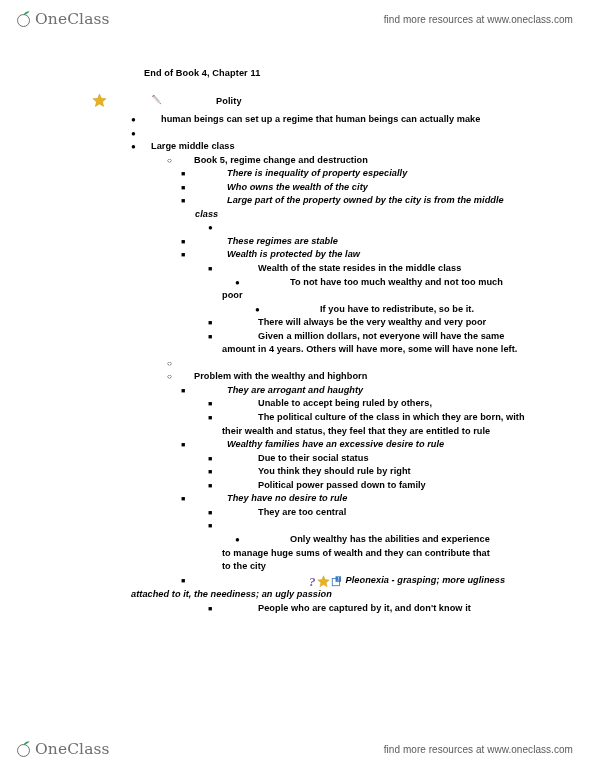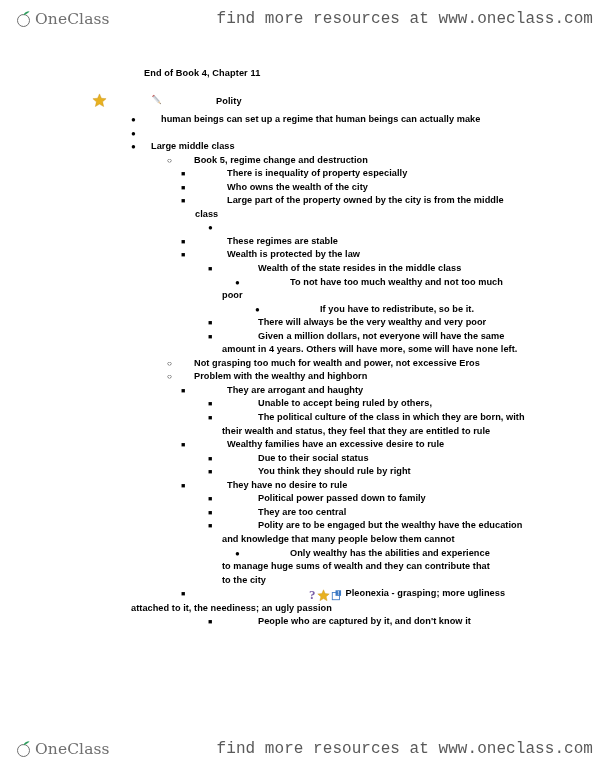"find more resources at www.oneclass.com" .brand-tagline { font-family: Liberation Mono, monospace -> Liberation Sans, sans-serif; font-size: 16px -> 10px; right: 2px -> 22px }
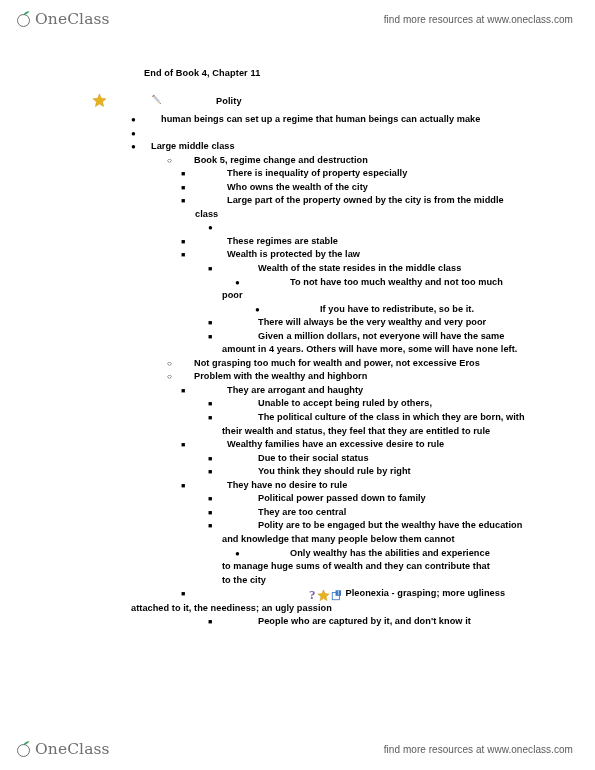"There is inequality of property" .lvl3 > .row-text { font-style: none -> italic }
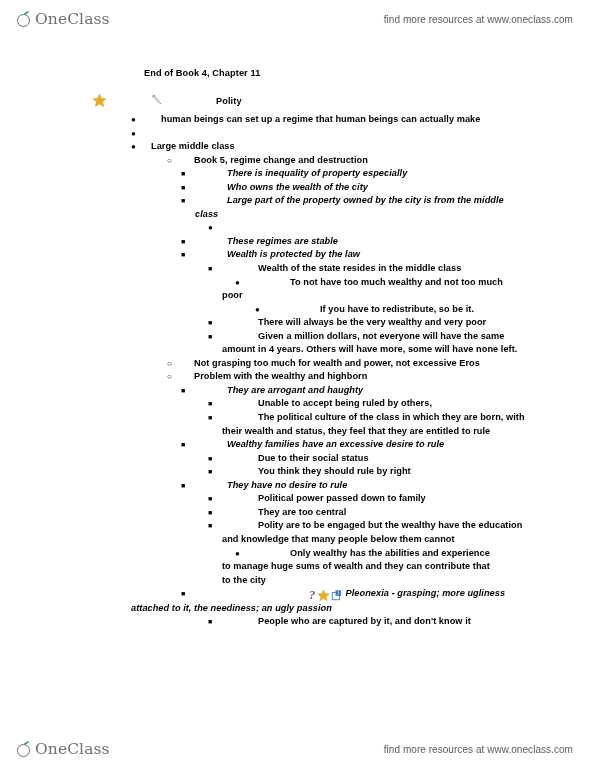"Not grasping too much for" span.row-text { html: <span>Not grasping too much for wealth and power, not excessive Eros</span> -> none }
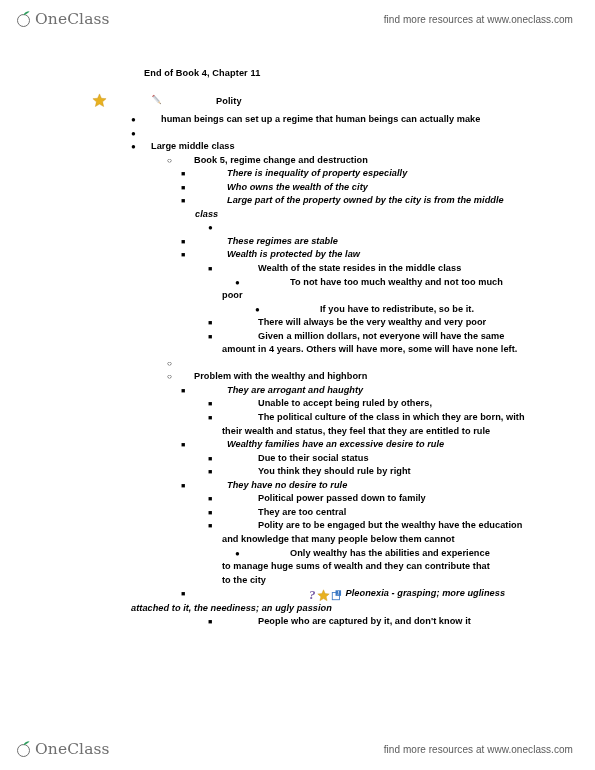"They have no desire to" div.row { order: before "Political power passed down to" -> after "Political power passed down to" }
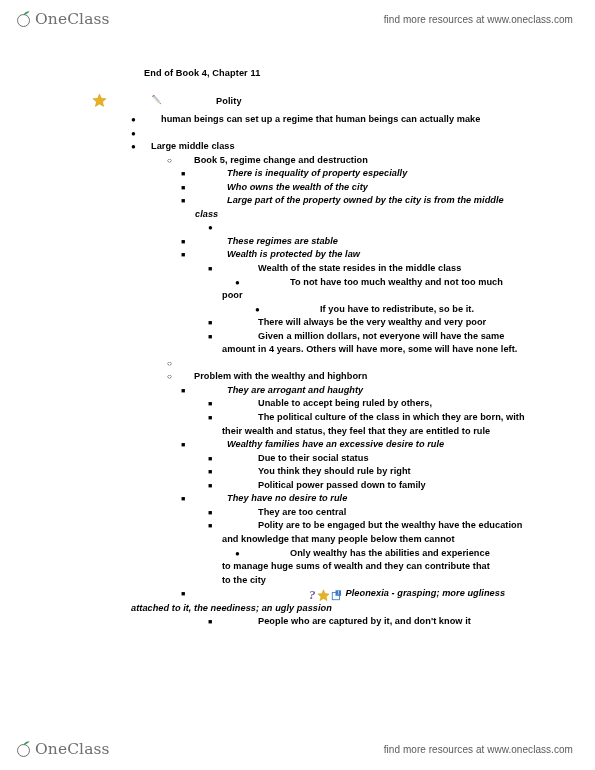"Polity are to be engaged" span.row-text { html: <span>Polity are to be engaged but the wealthy have the education and knowledge that many people below them cannot</span> -> none }
